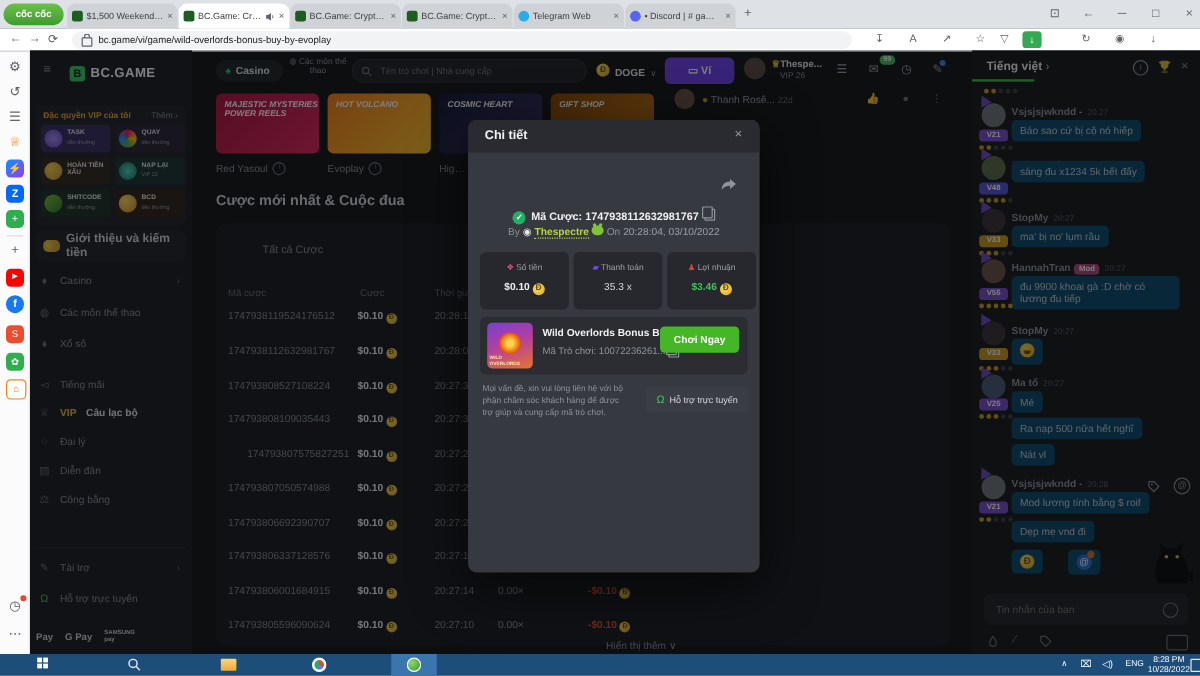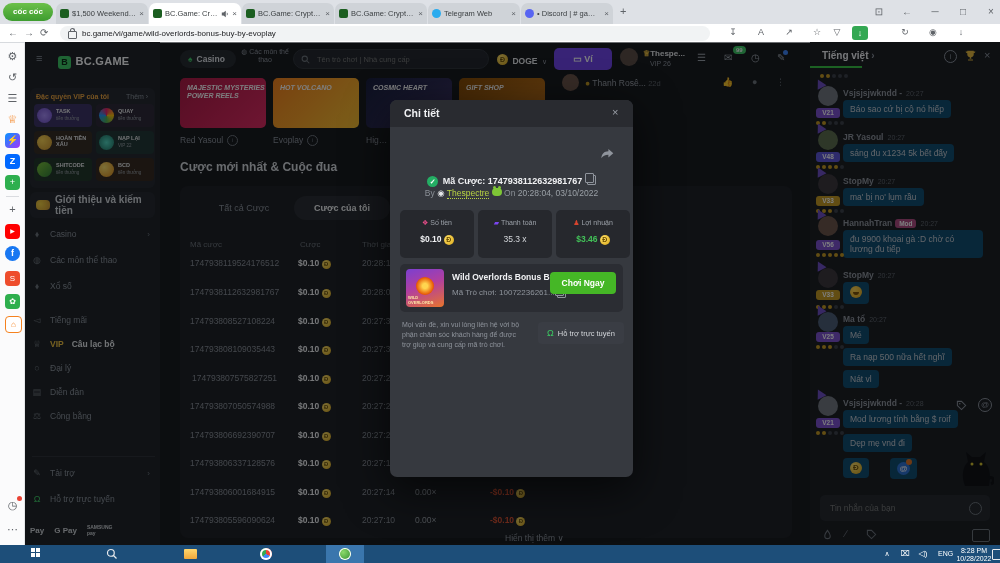"sáng đu x1234 5k bết" div.ab { top: 144px -> 134px }
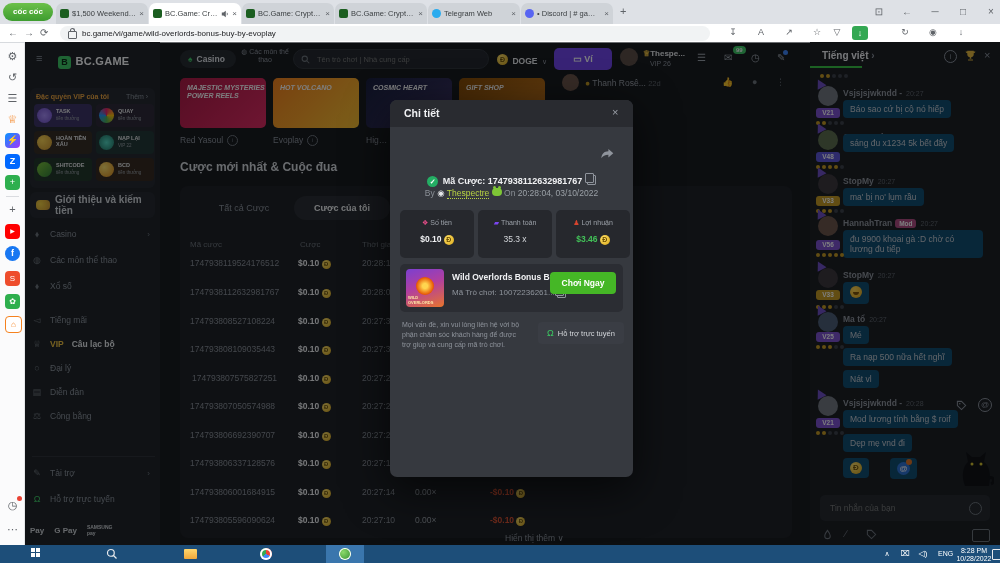"Thespectre" span { font-weight: normal -> bold }
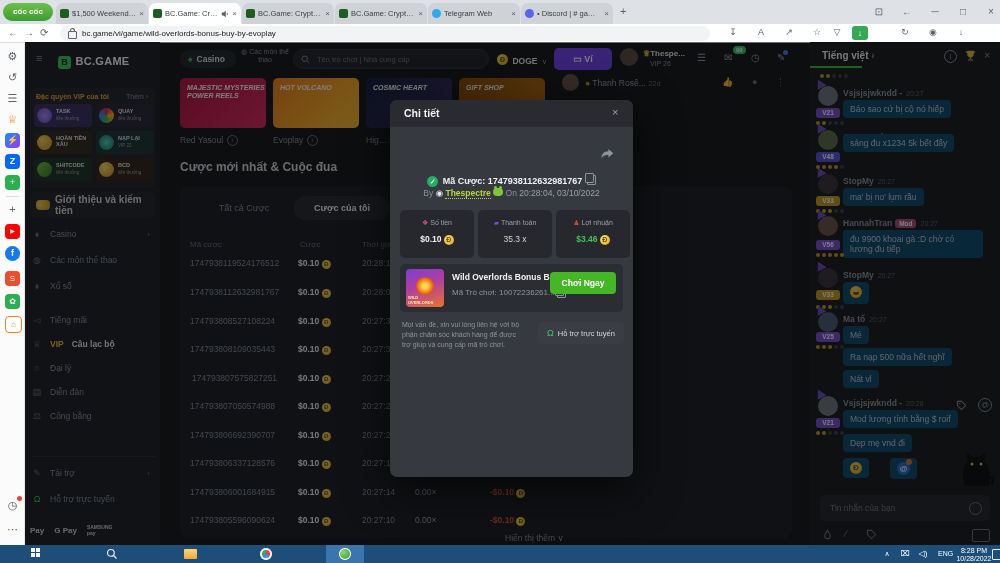"Cược của tôi" div.ab { html: <div> <span>Cược của tôi</span> </div> -> none }
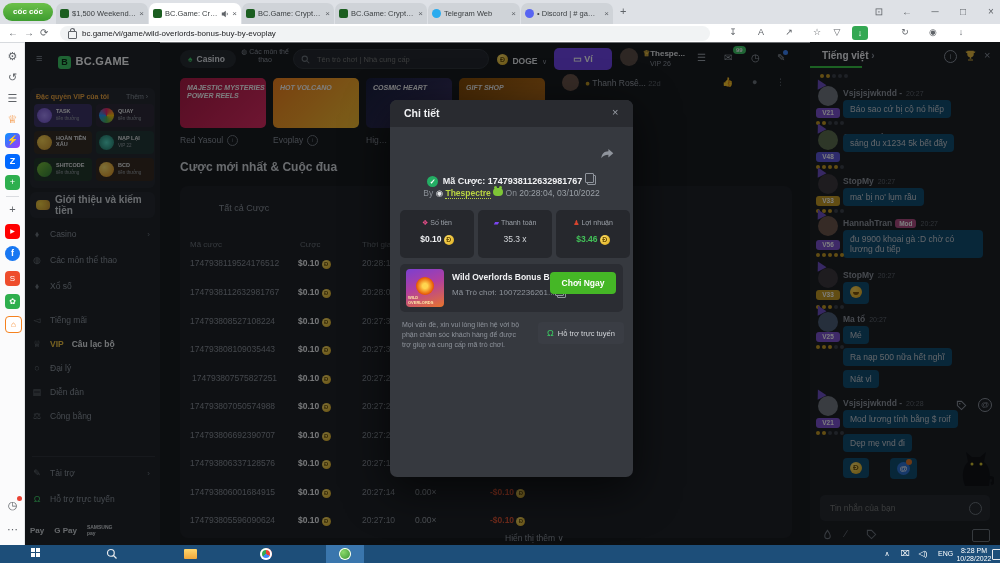"174793807575827251" div.ab { left: 192px -> 206px }
